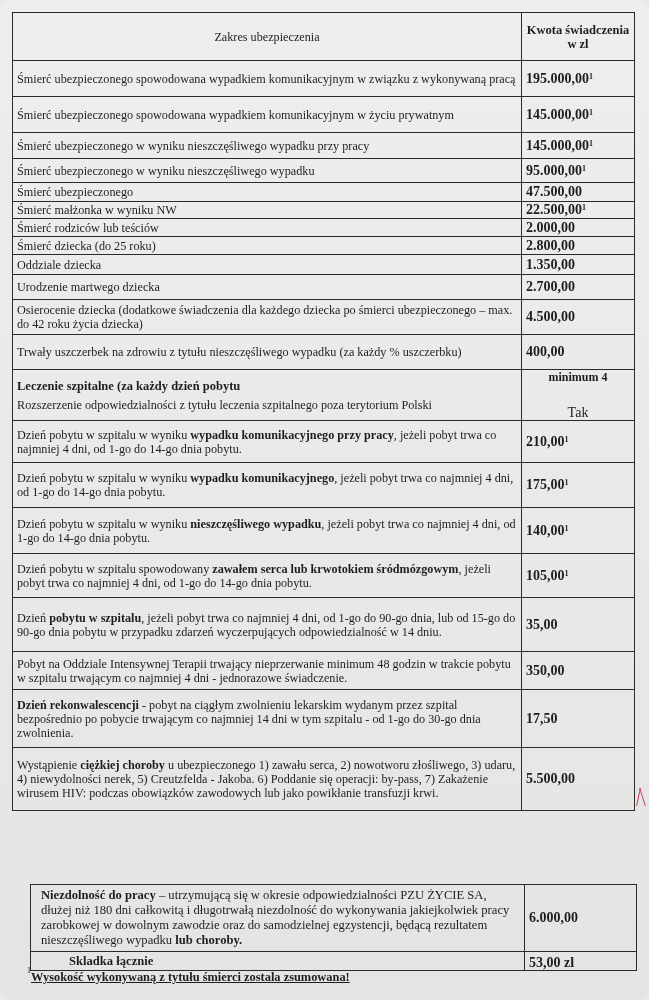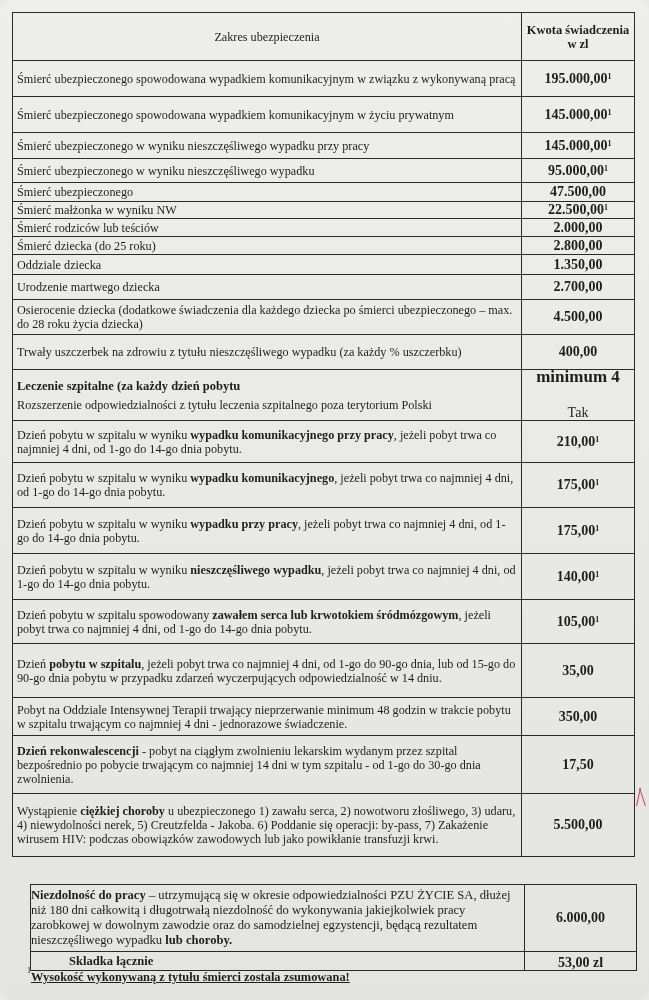"195.000,001" table.tbl td.amt { text-align: center -> left }
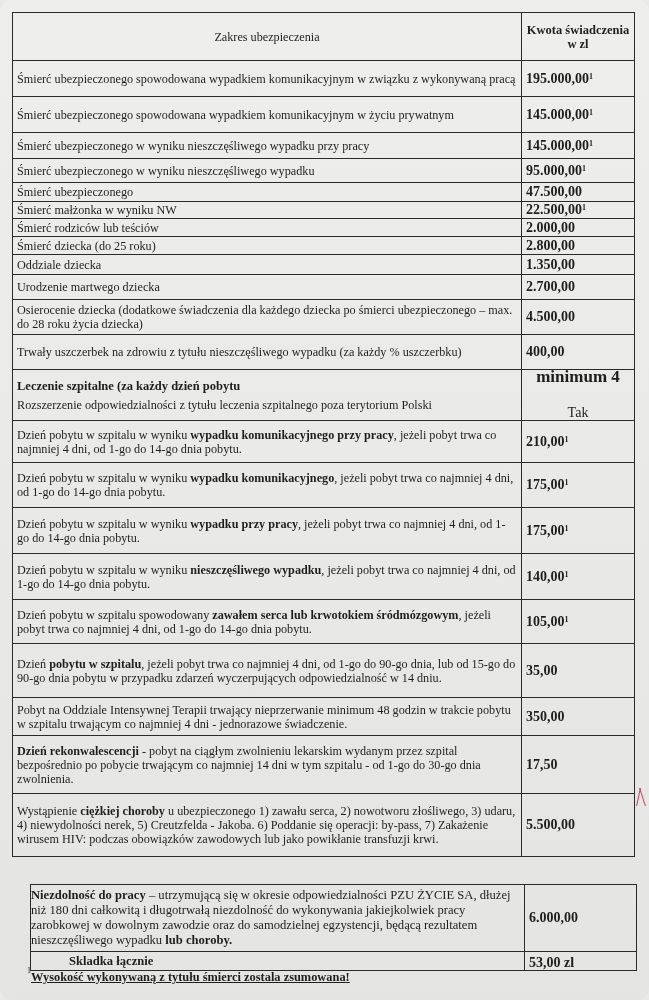"Osierocenie dziecka (dodatkowe" td.desc { text: 28 -> 42 }
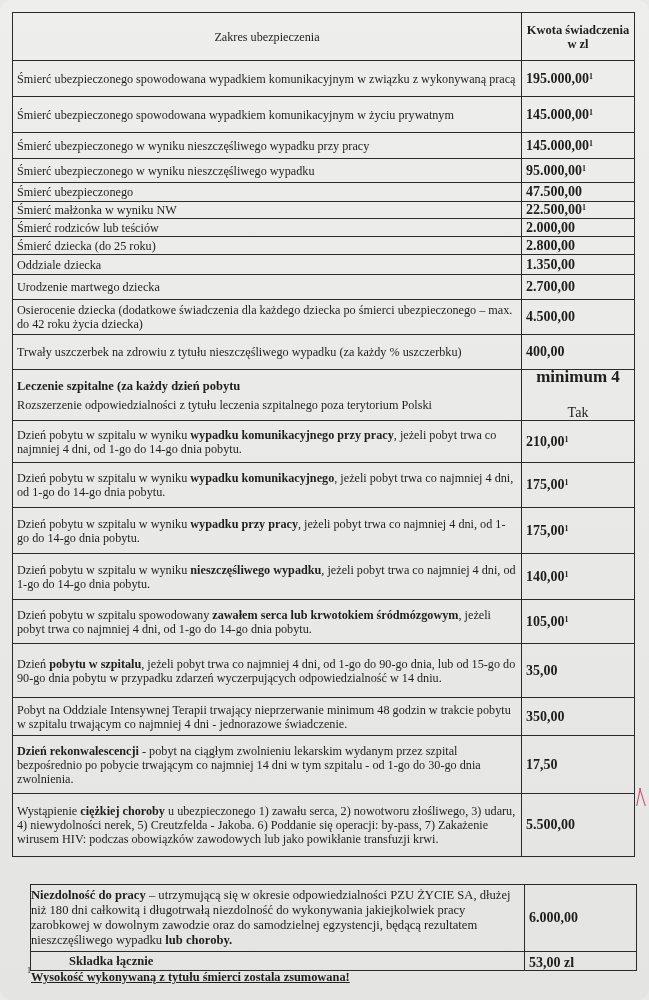"minimum 4" .hosp-min { font-size: 17px -> 12px }
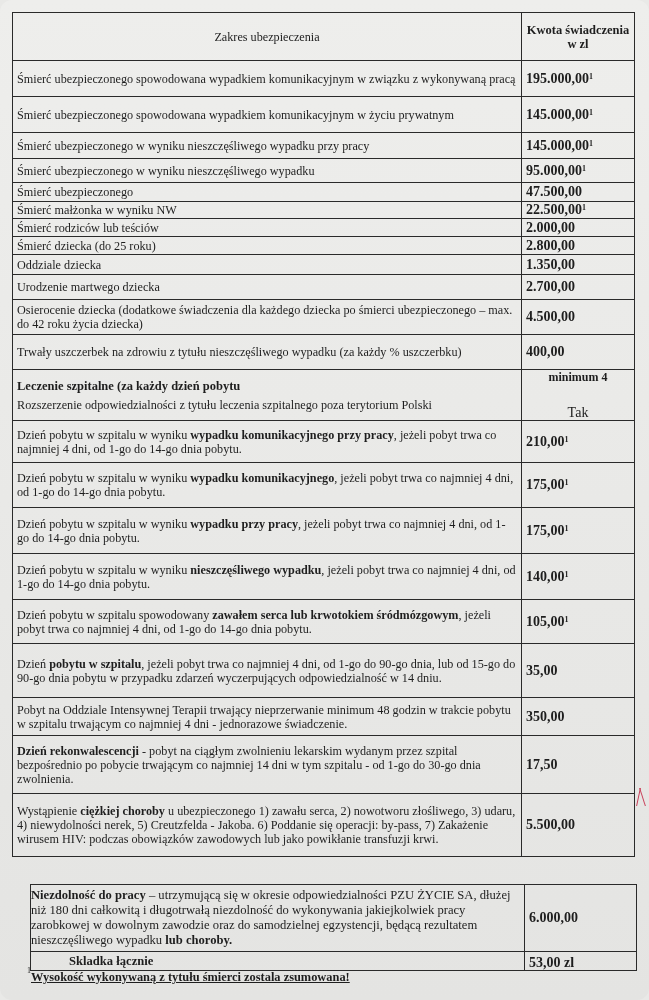"Dzień pobytu w szpitalu w wyniku wypadku przy" tr { html: <tr> <td><span>Dzień pobytu w szpitalu w wyniku </span><b>wypadku przy pracy</b><span>, jeżeli pobyt trwa co najmniej 4 dni, od 1-go do 14-go dnia pobytu.</span></td> <td><span>175,00</span><sup>1</sup></td> </tr> -> none }
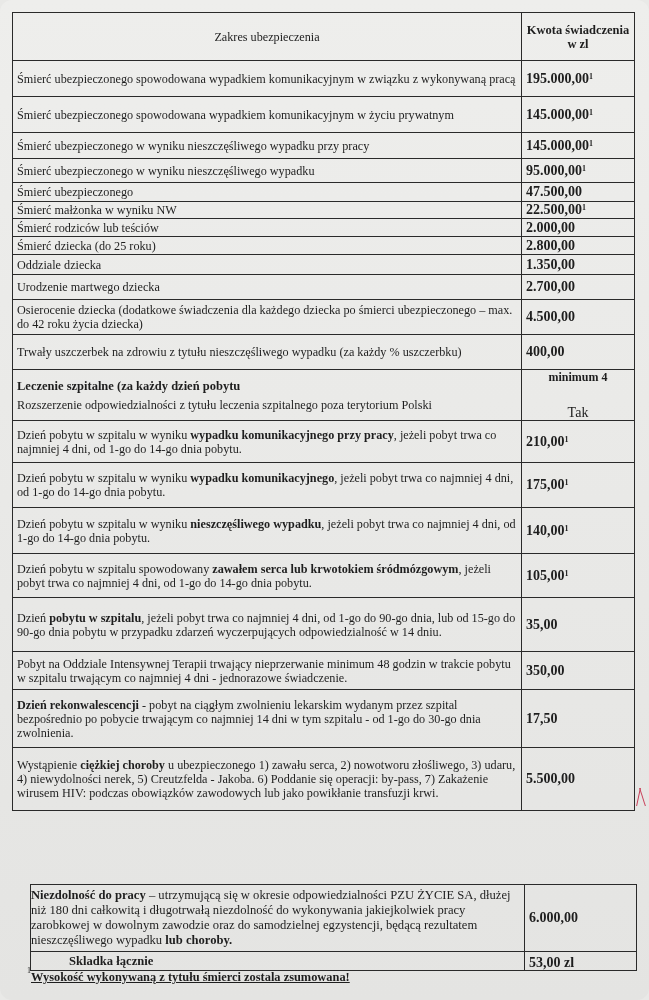"Niezdolność do pracy – utrzymującą" #sub td.desc { padding-left: 0 -> 10px }
